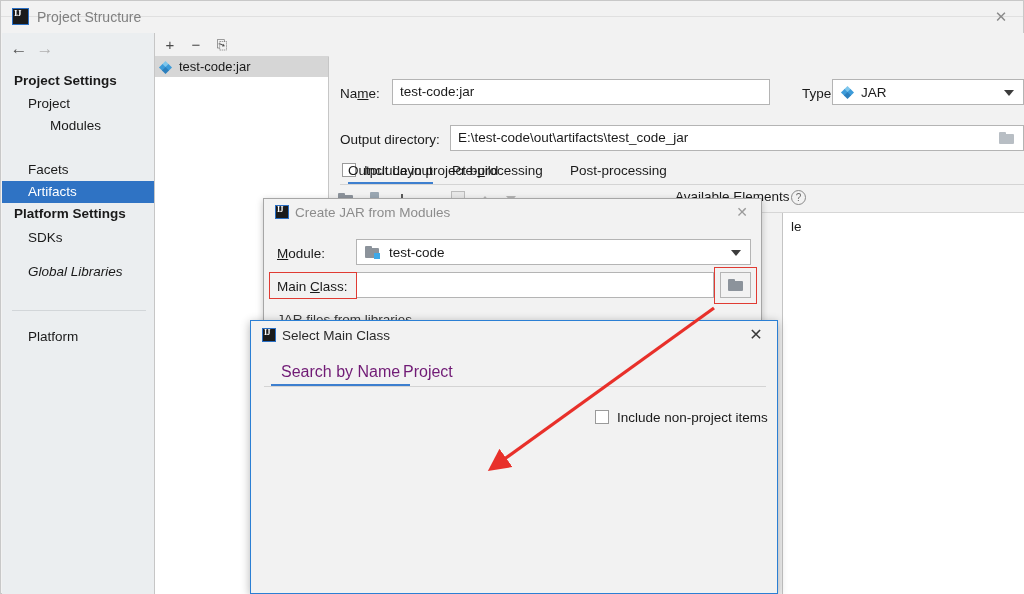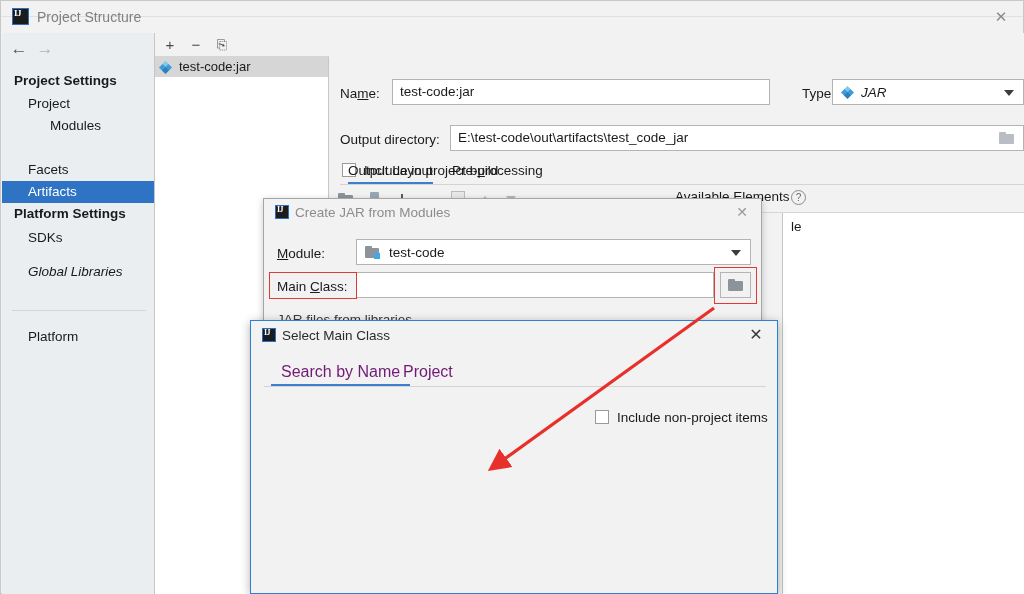"JAR" div.combo { font-style: italic -> none }
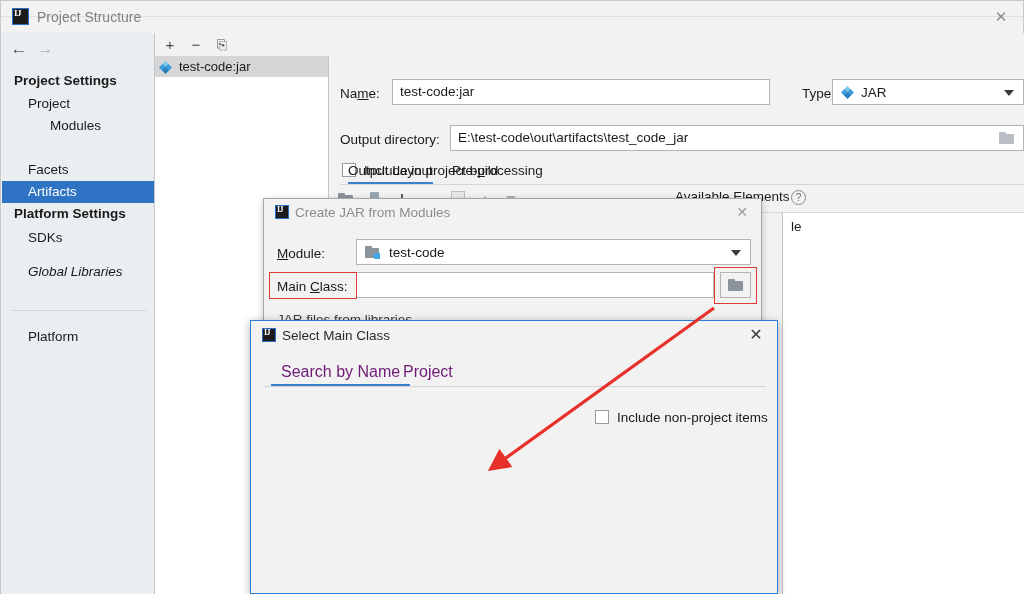"Post-processing" div.tab { html: none -> <div>Post-processing</div> }
